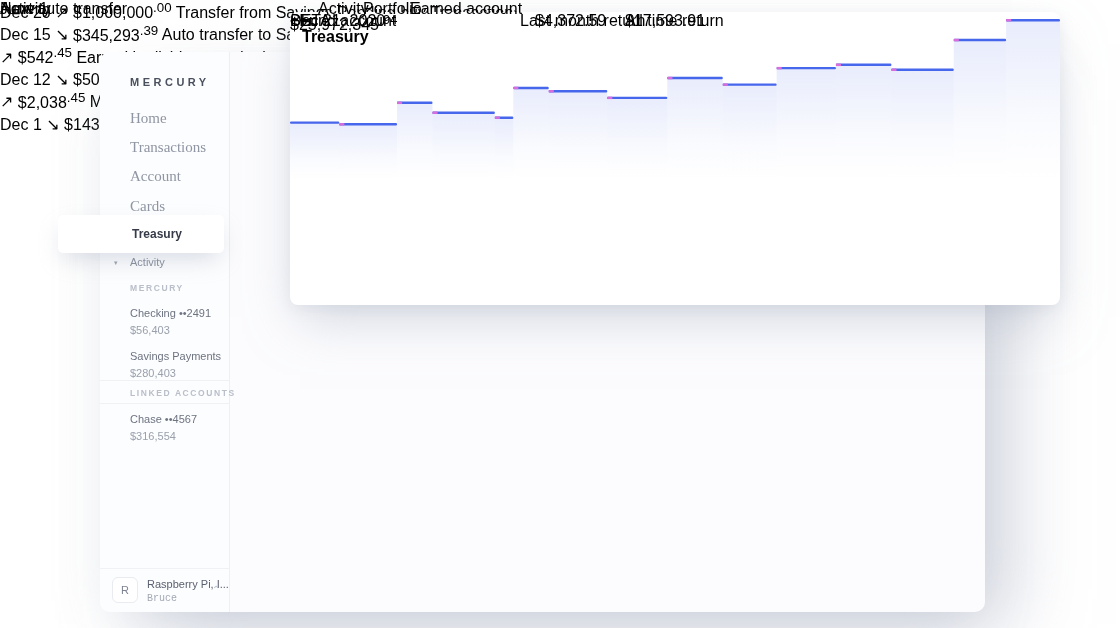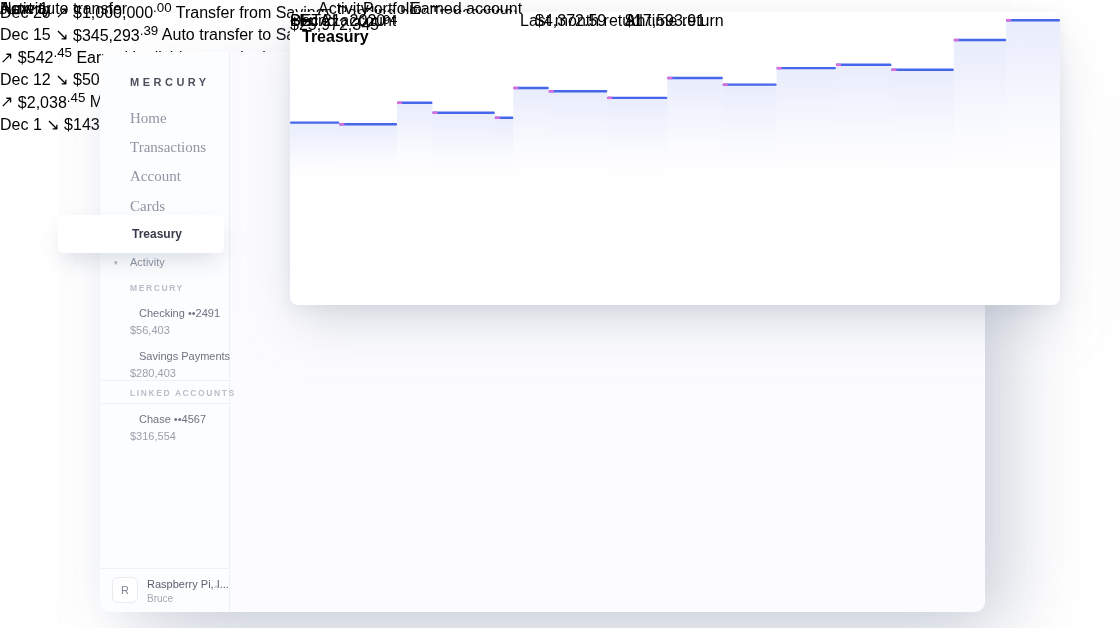"Checking ••2491" .acc-name { margin-left: 9px -> none }
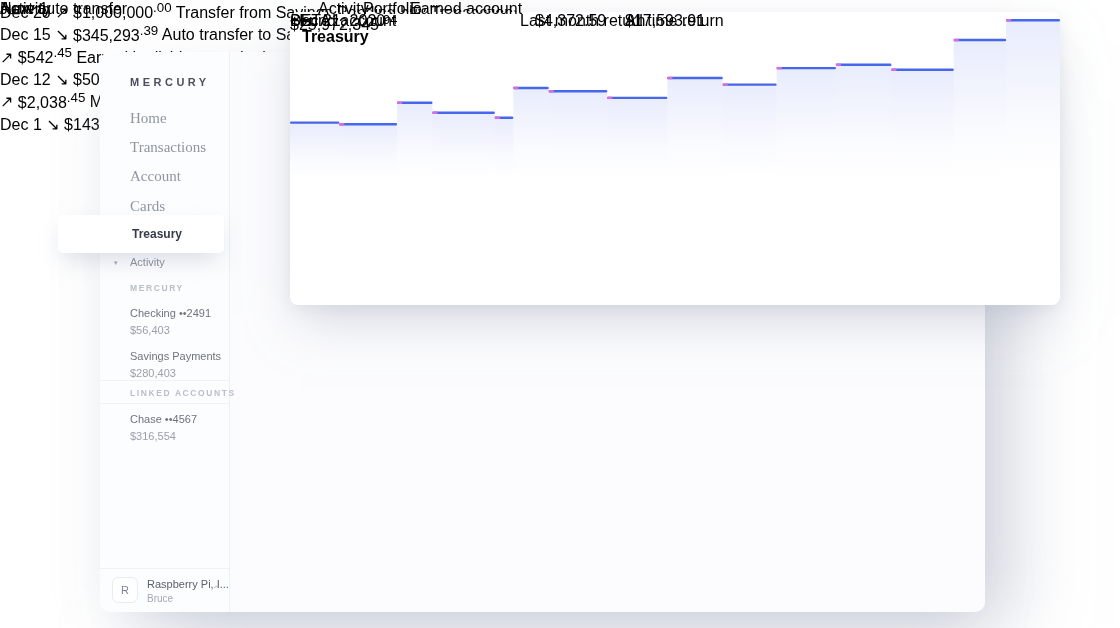"Bruce" .user-sub { font-family: none -> Liberation Mono, monospace }
